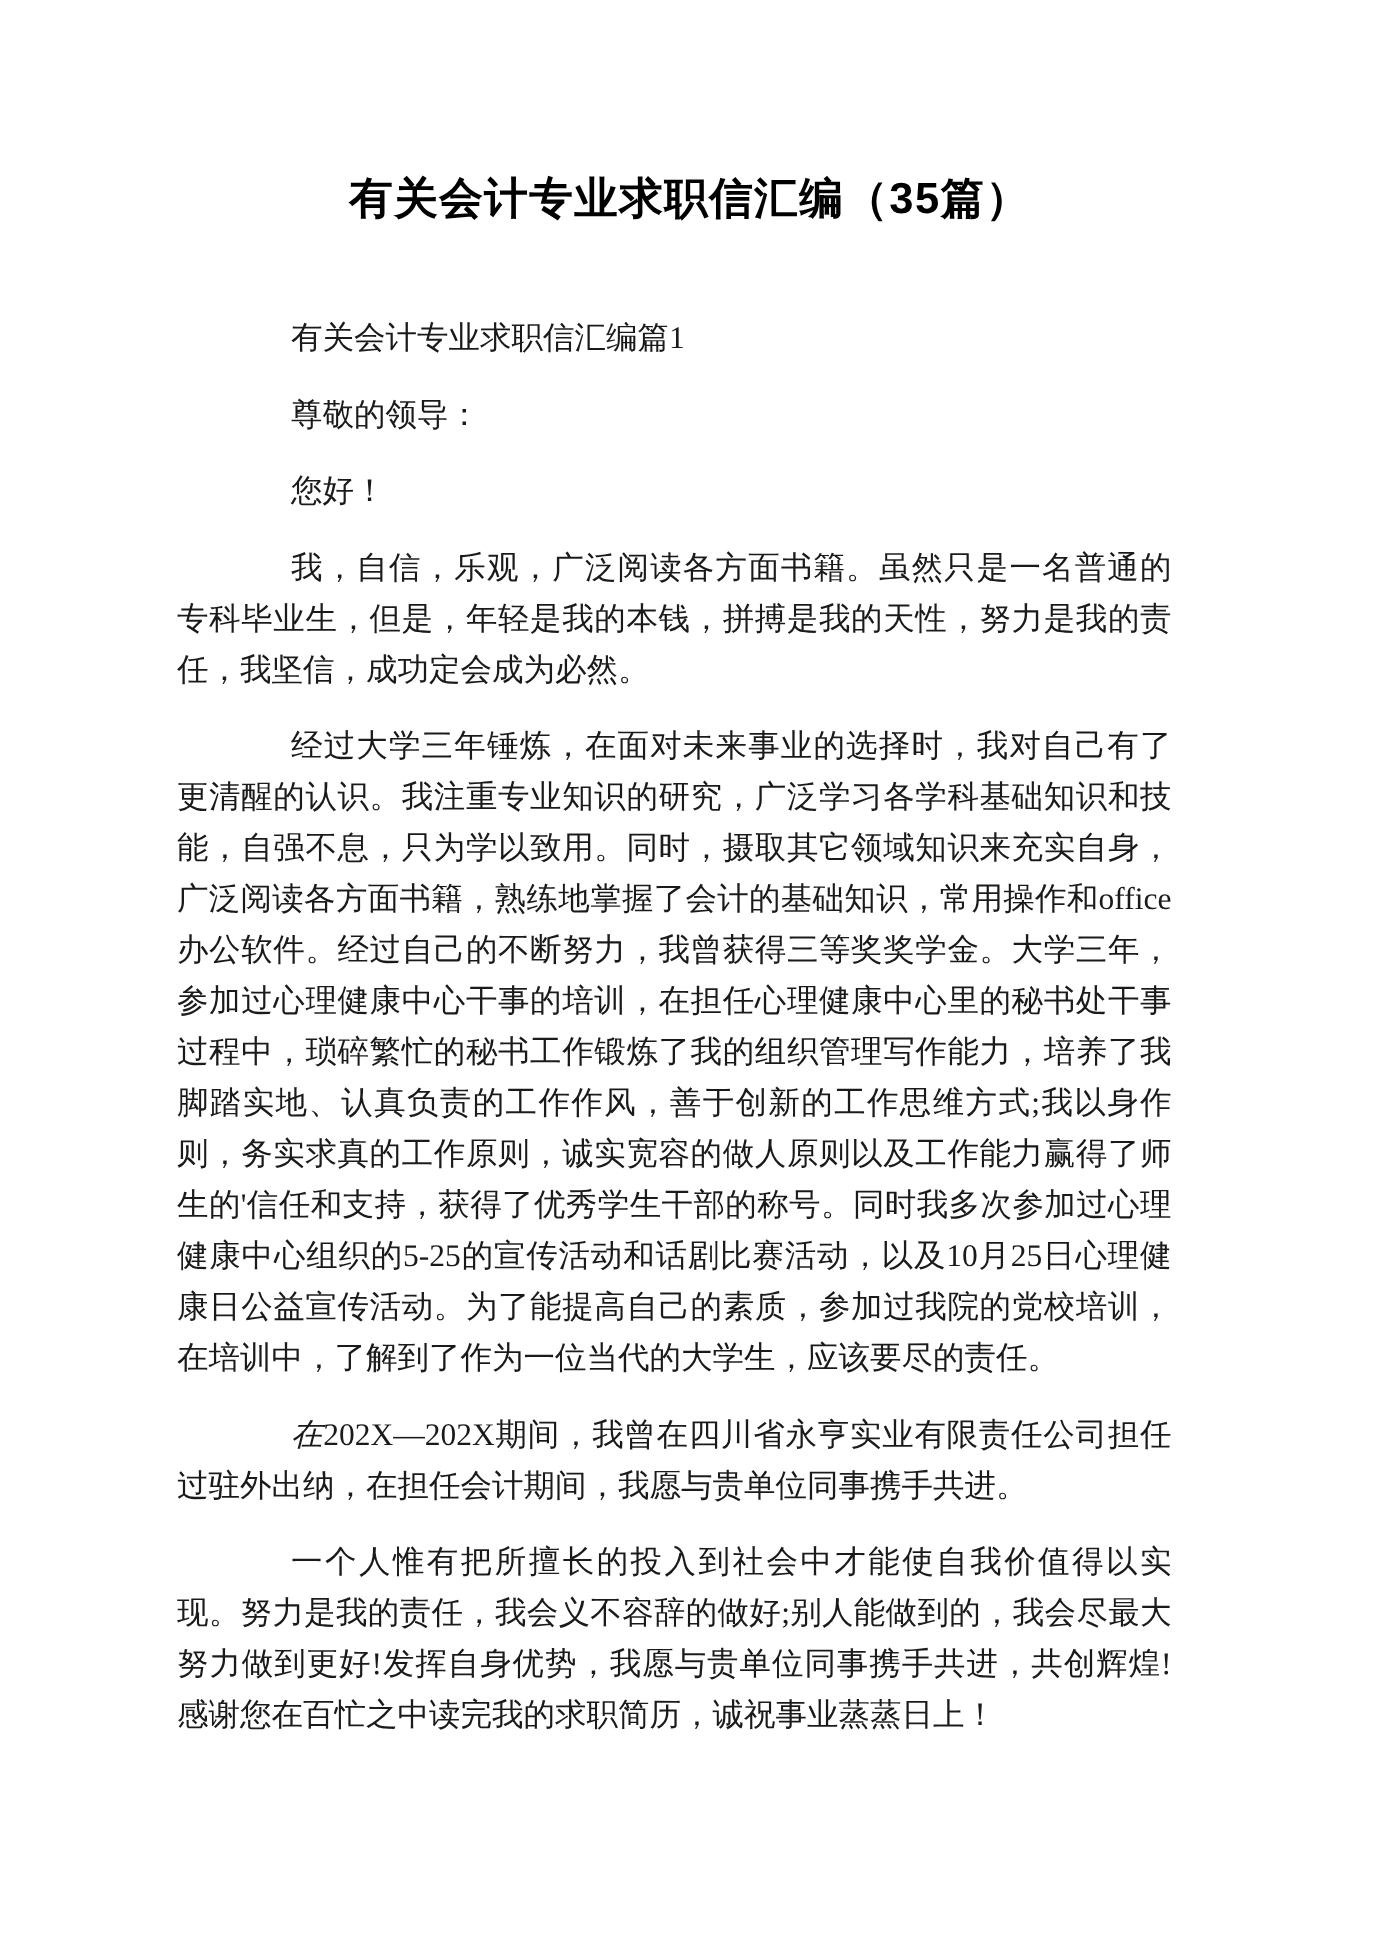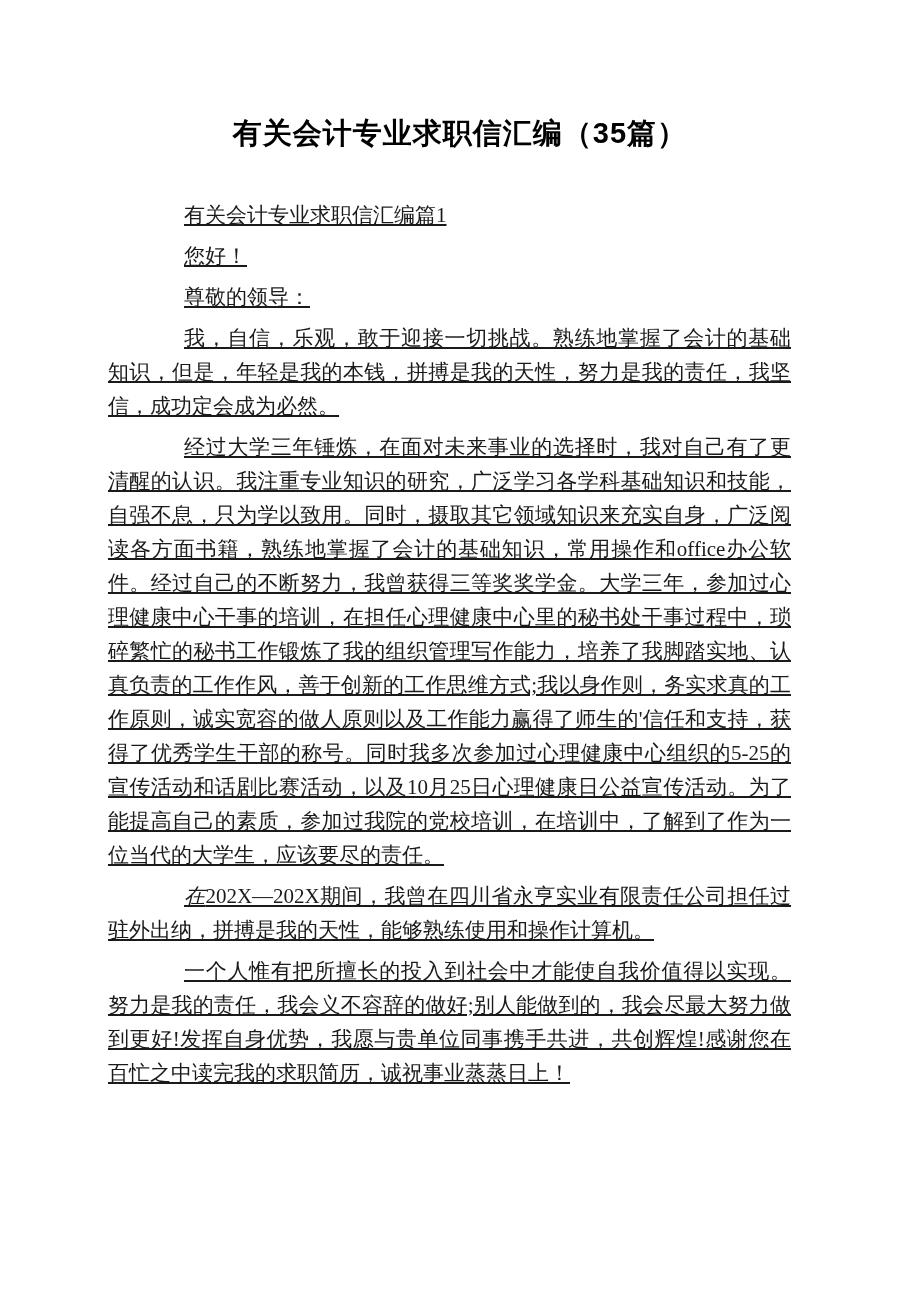"有关会计专业求职信汇编篇1" .doc-body p { margin: 7px -> 17px; text-decoration: underline -> none }
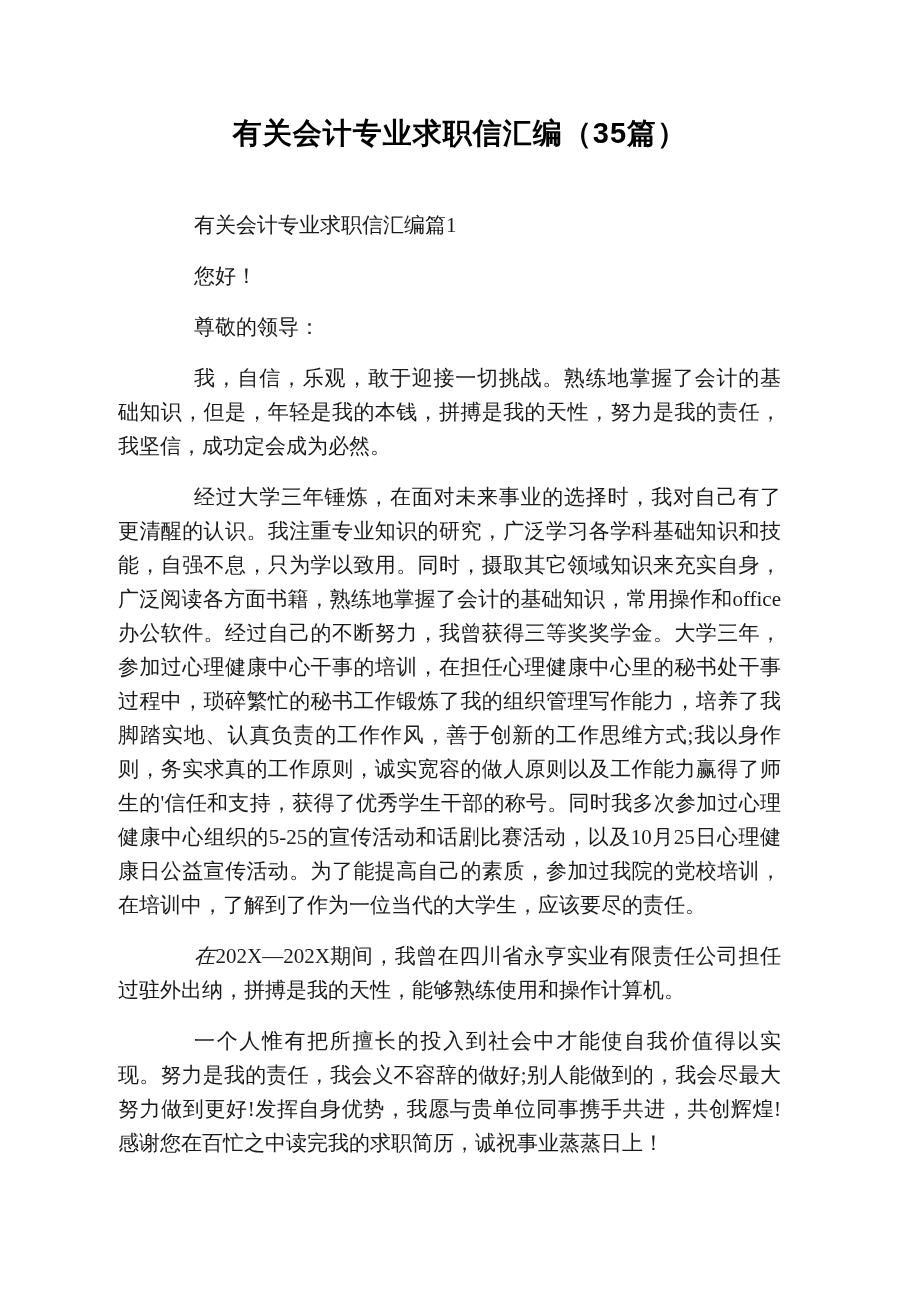"您好！" p { order: before "尊敬的领导：" -> after "尊敬的领导：" }
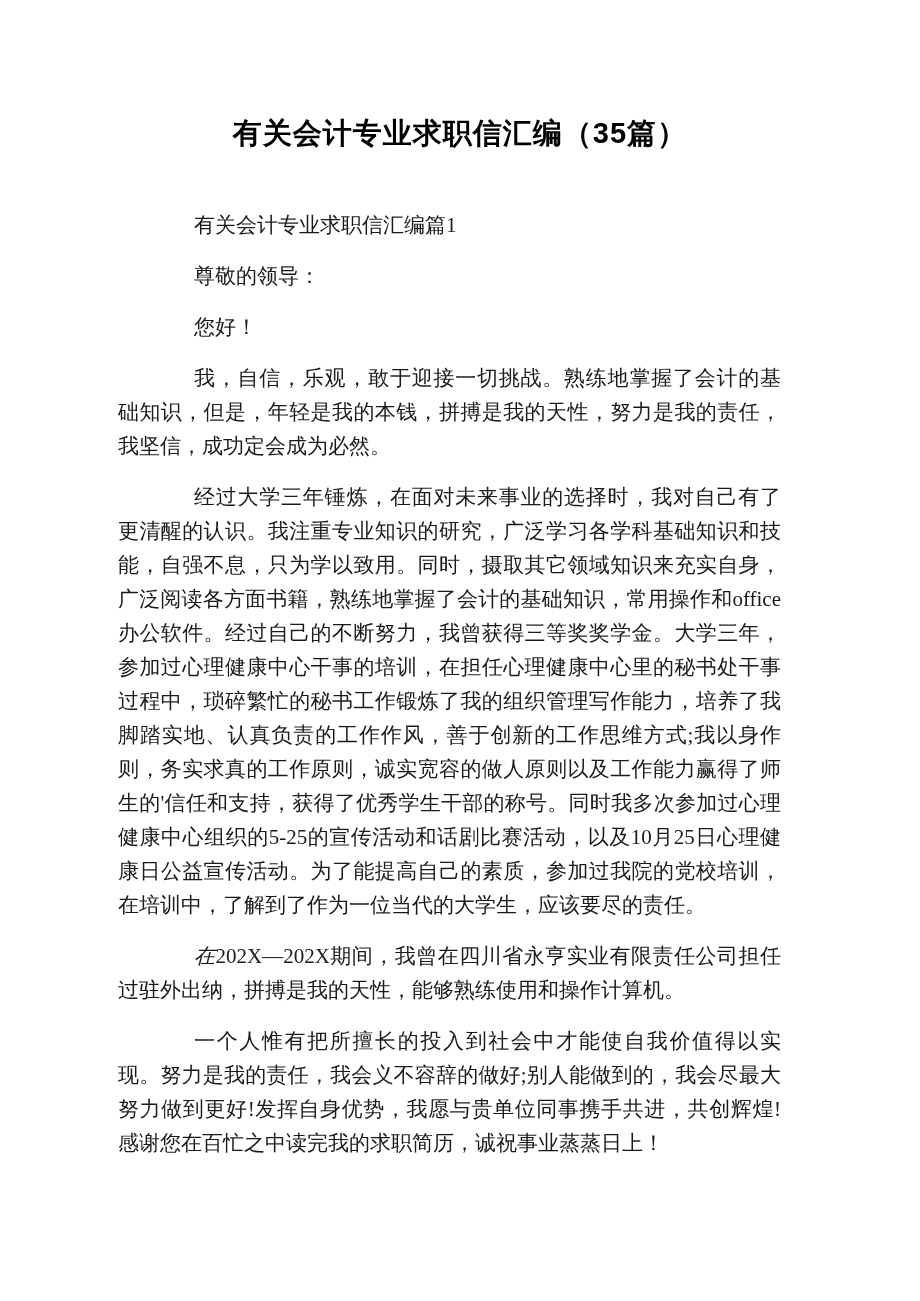"我，自信，乐观，敢于迎接一切挑战。熟练地掌握了会计的基础知识，但是，年轻是我的本" p { text: 敢于迎接一切挑战。熟练地掌握了会计的基础知识 -> 广泛阅读各方面书籍。虽然只是一名普通的专科毕业生 }
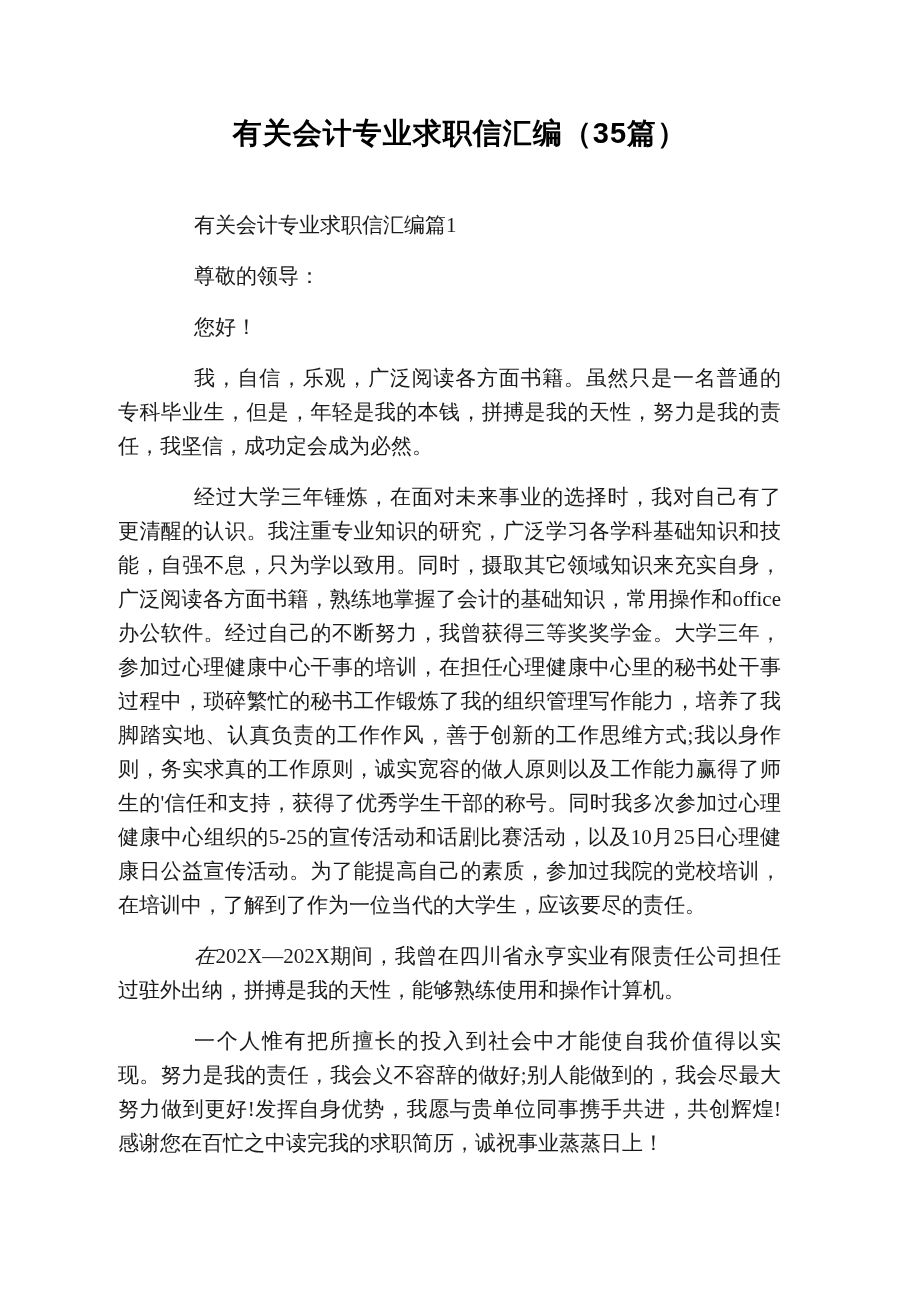"202X—202X期间，我曾在四川省永亨实业有限责任公司担任过驻外出纳，拼搏是我" span { text: 拼搏是我的天性，能够熟练使用和操作计算机 -> 在担任会计期间，我愿与贵单位同事携手共进 }
